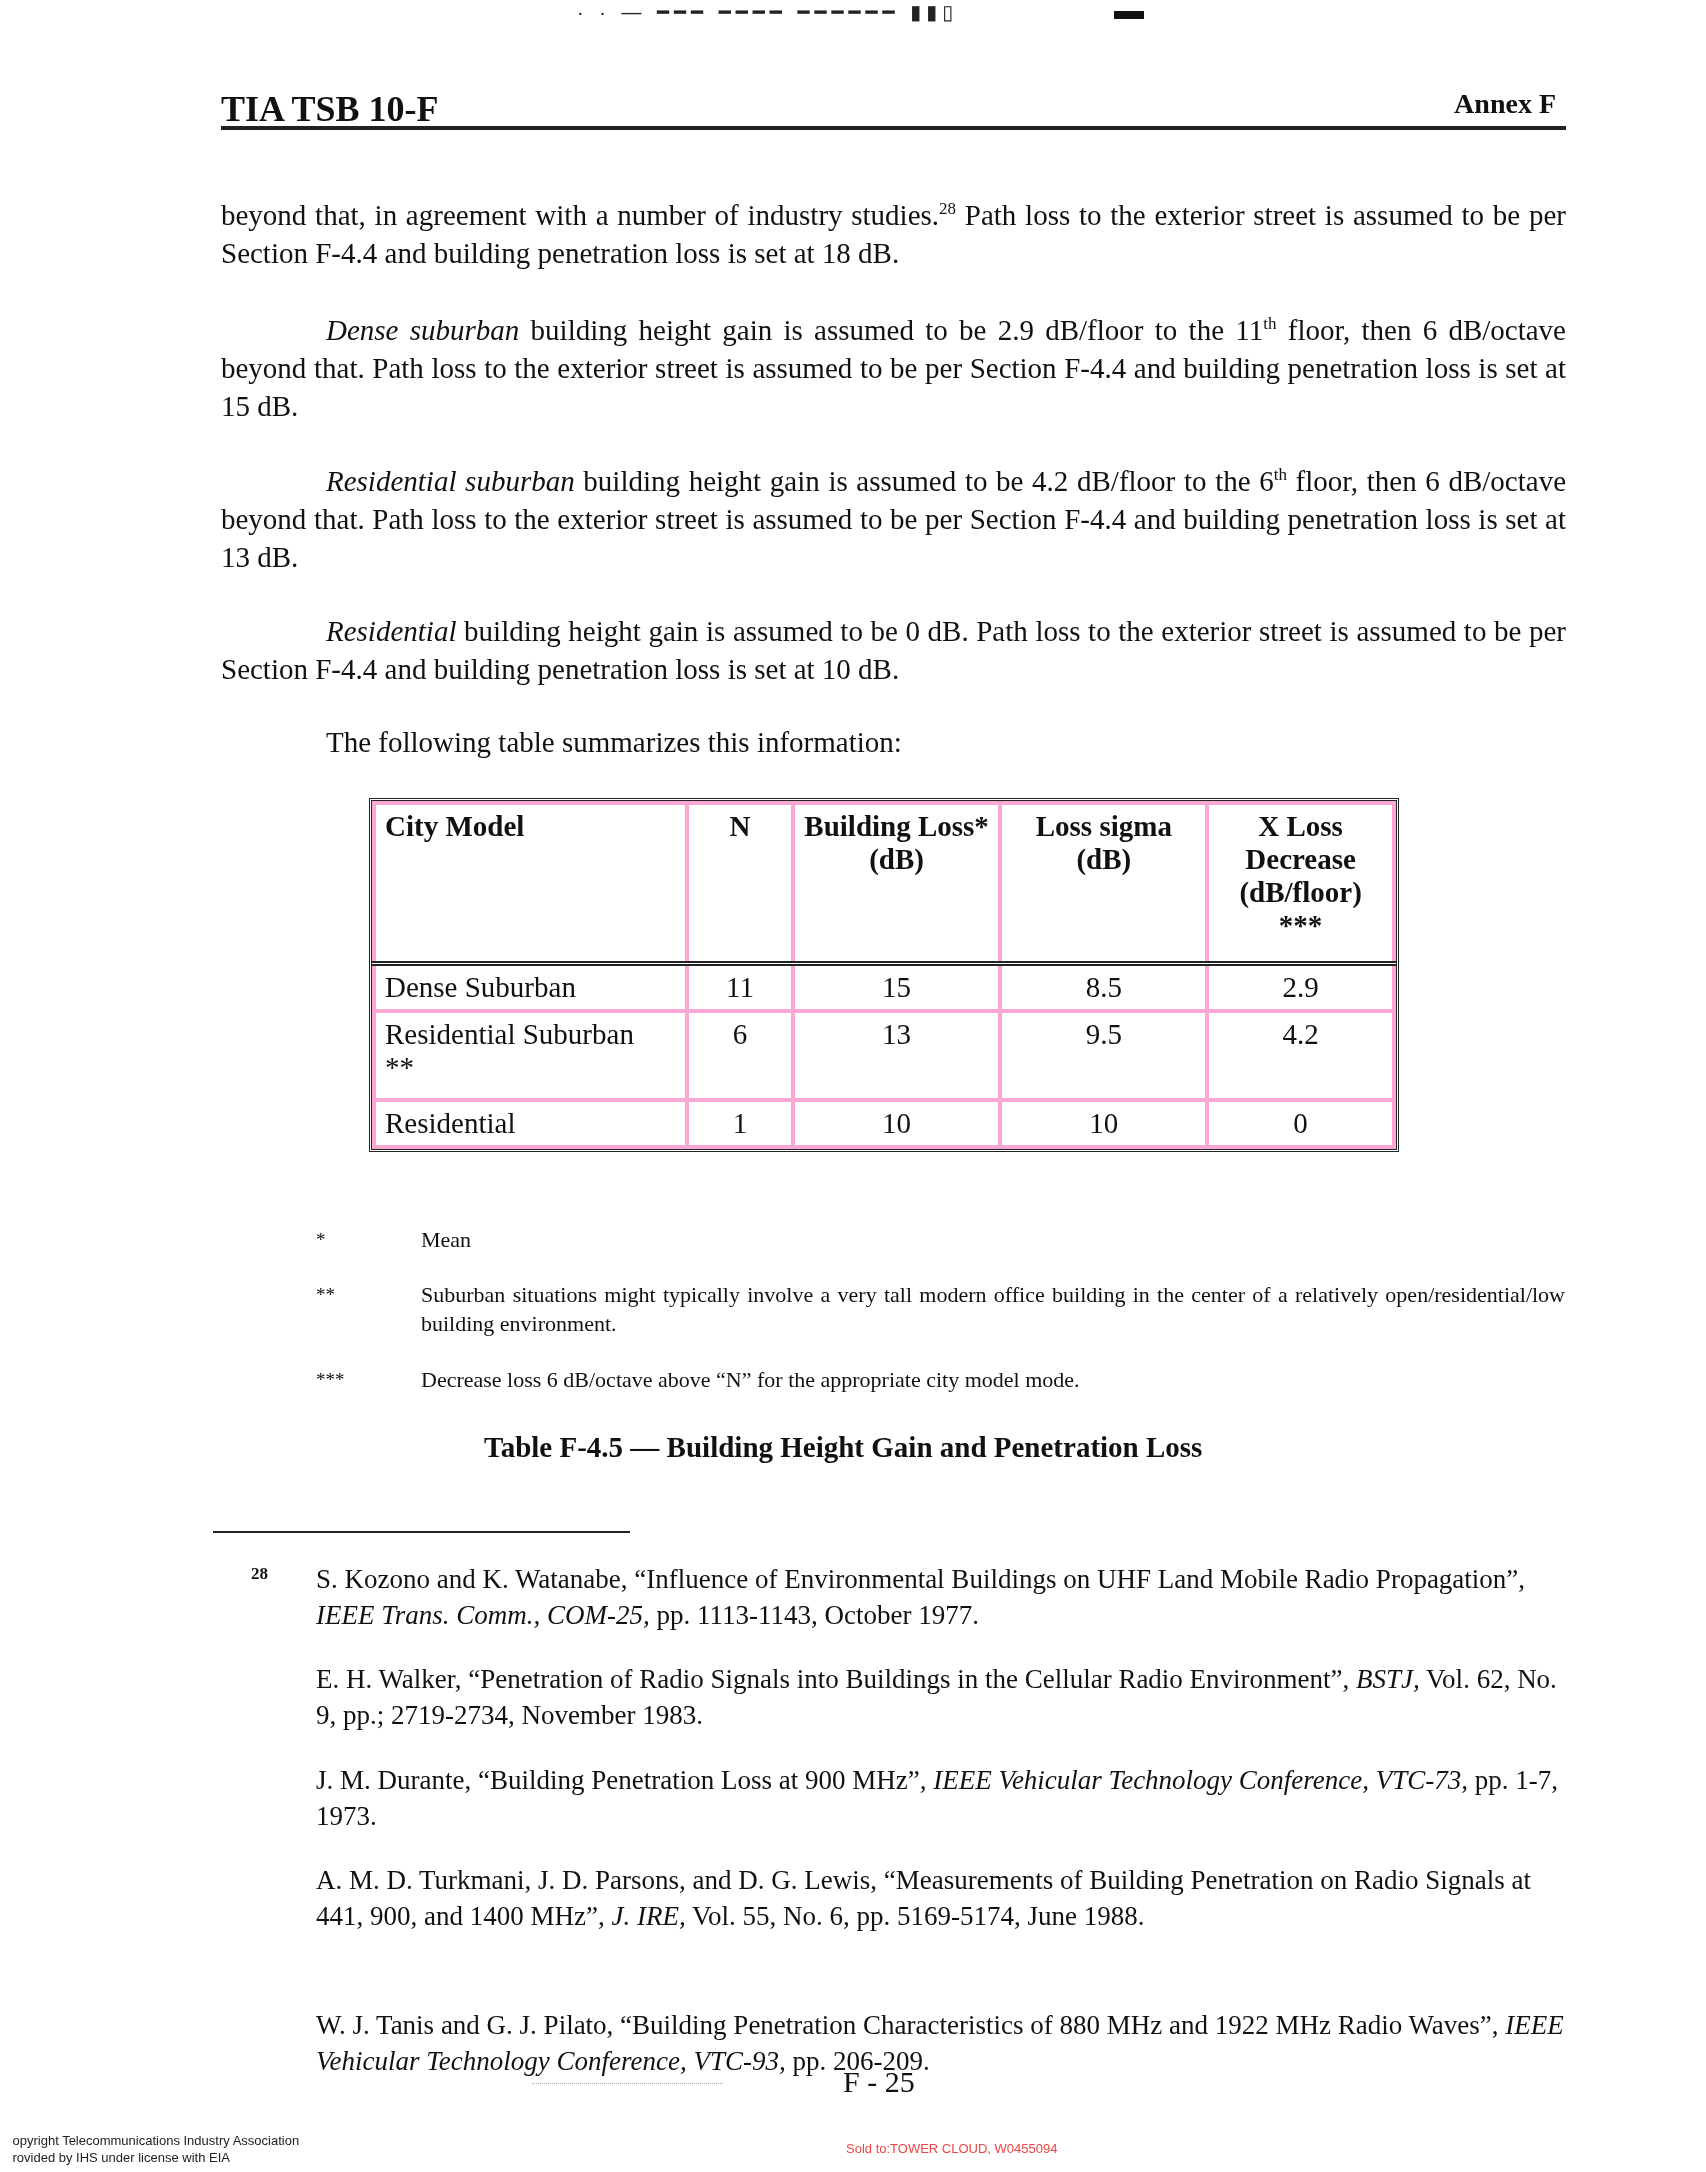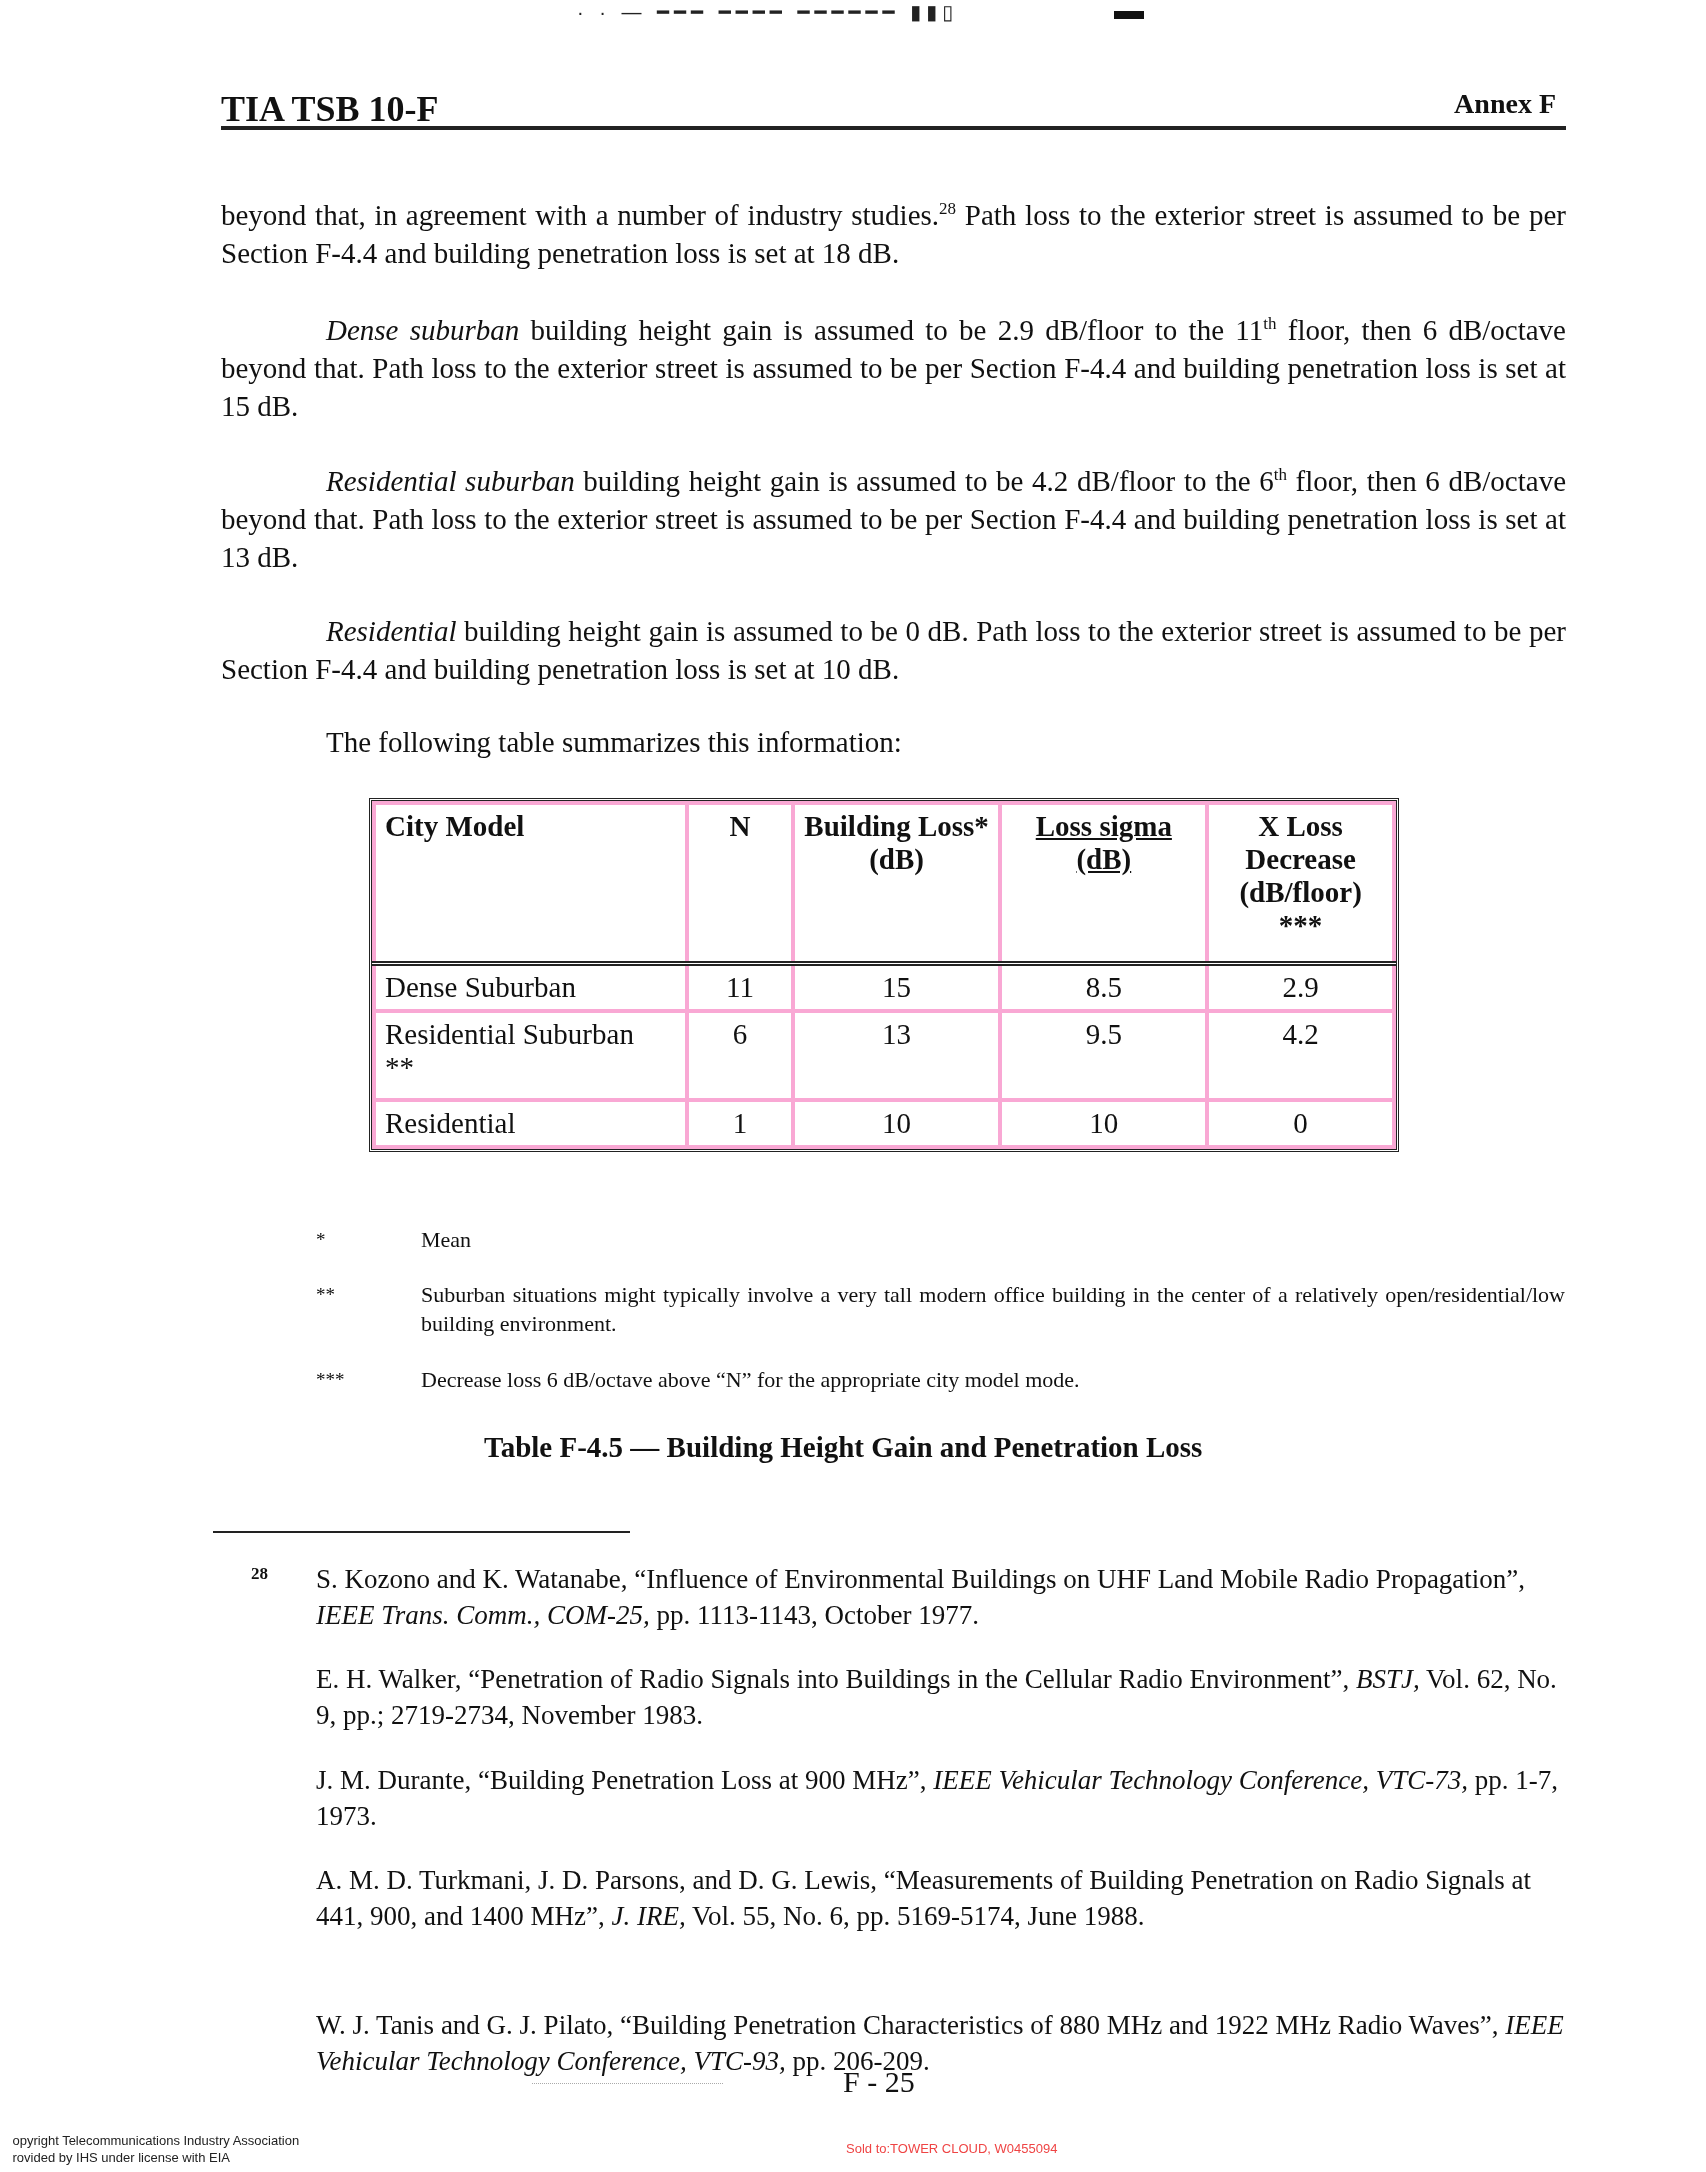"Loss sigma (dB)" .col3 { text-decoration: underline -> none }
